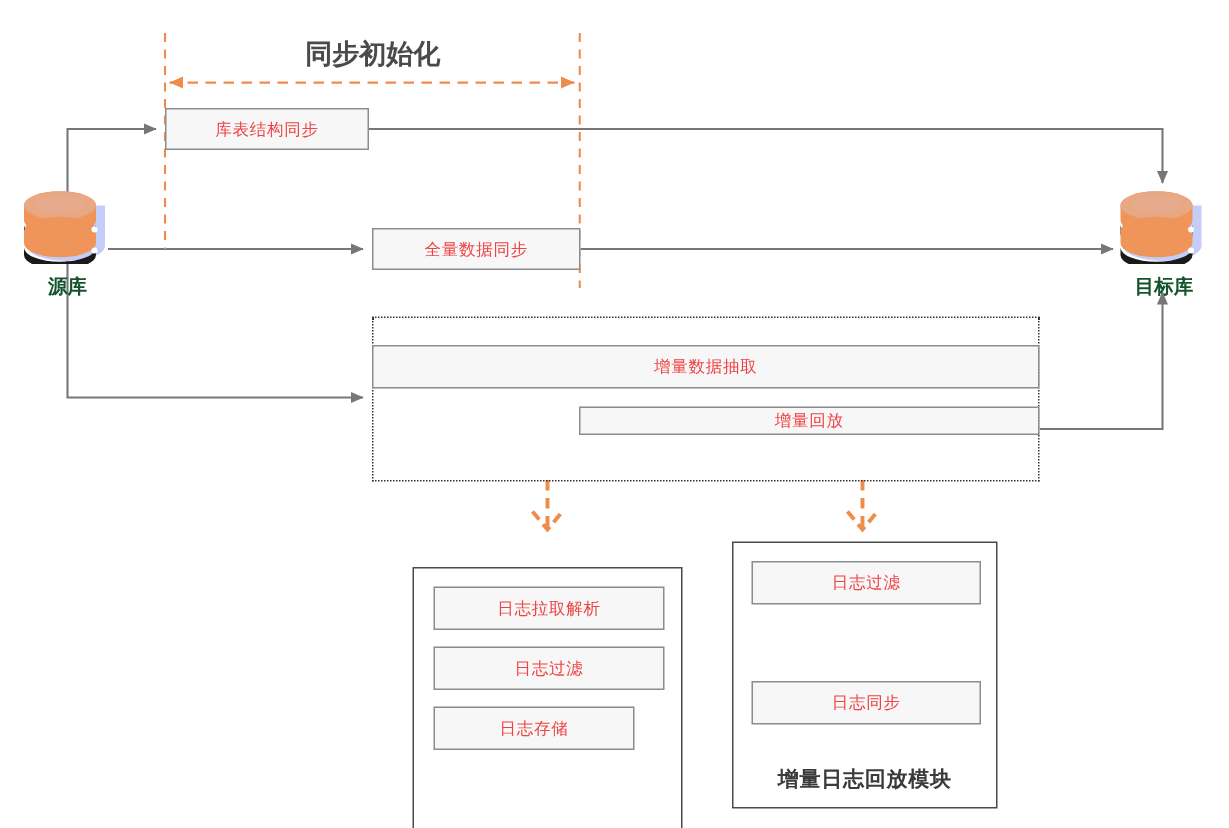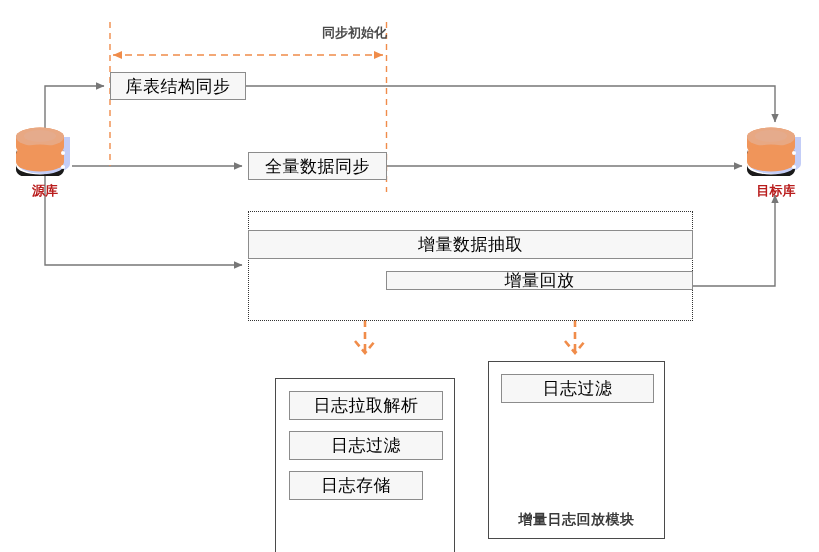"同步初始化" .phase-label { font-size: 13px -> 18px; text-align: right -> center }
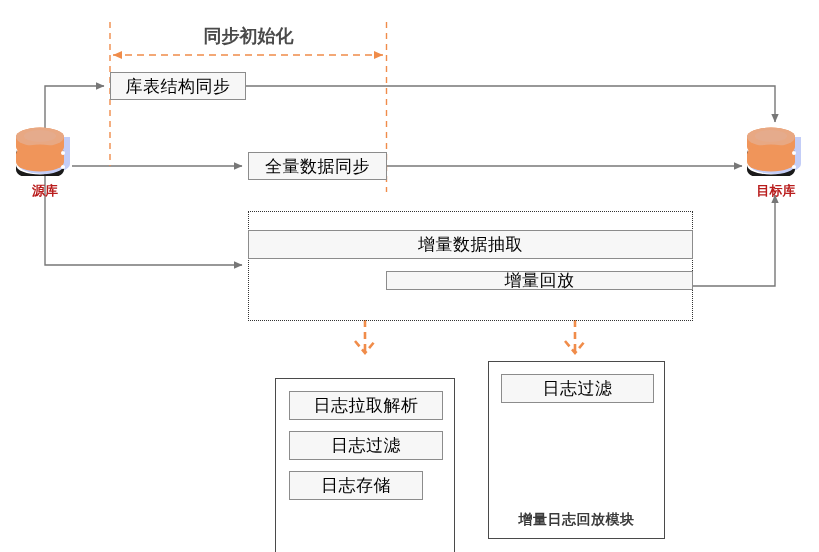"库表结构同步" .proc-box { color: #000000 -> #ef4444; font-size: 17px -> 11px }
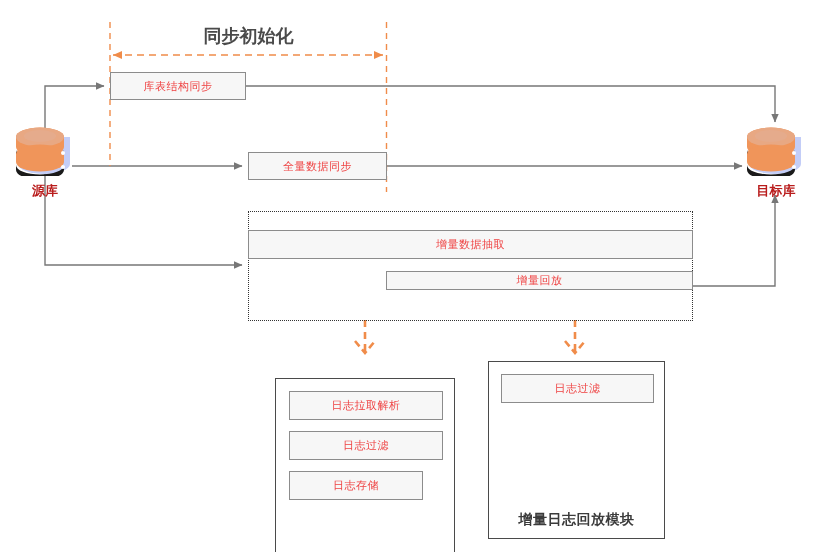"源库" .db-label { color: #b91c1c -> #14532d }
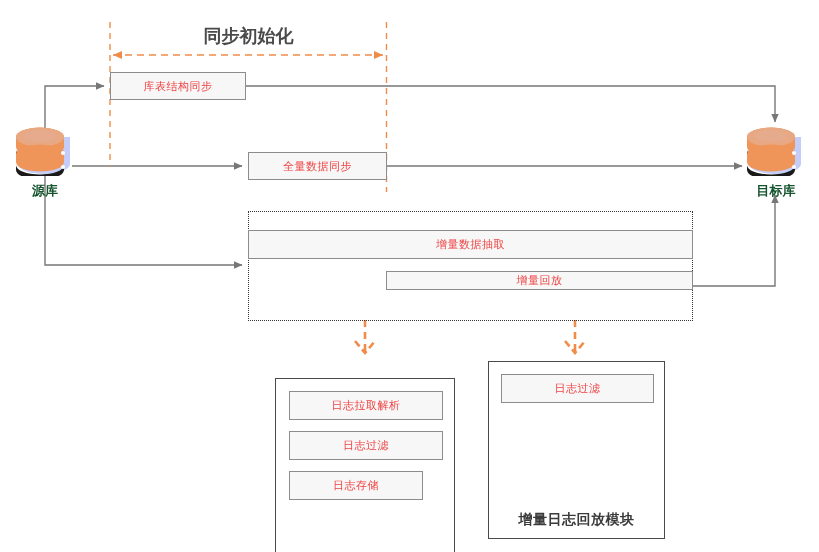"日志同步" div.proc-box { html: none -> <div>日志同步</div> }
